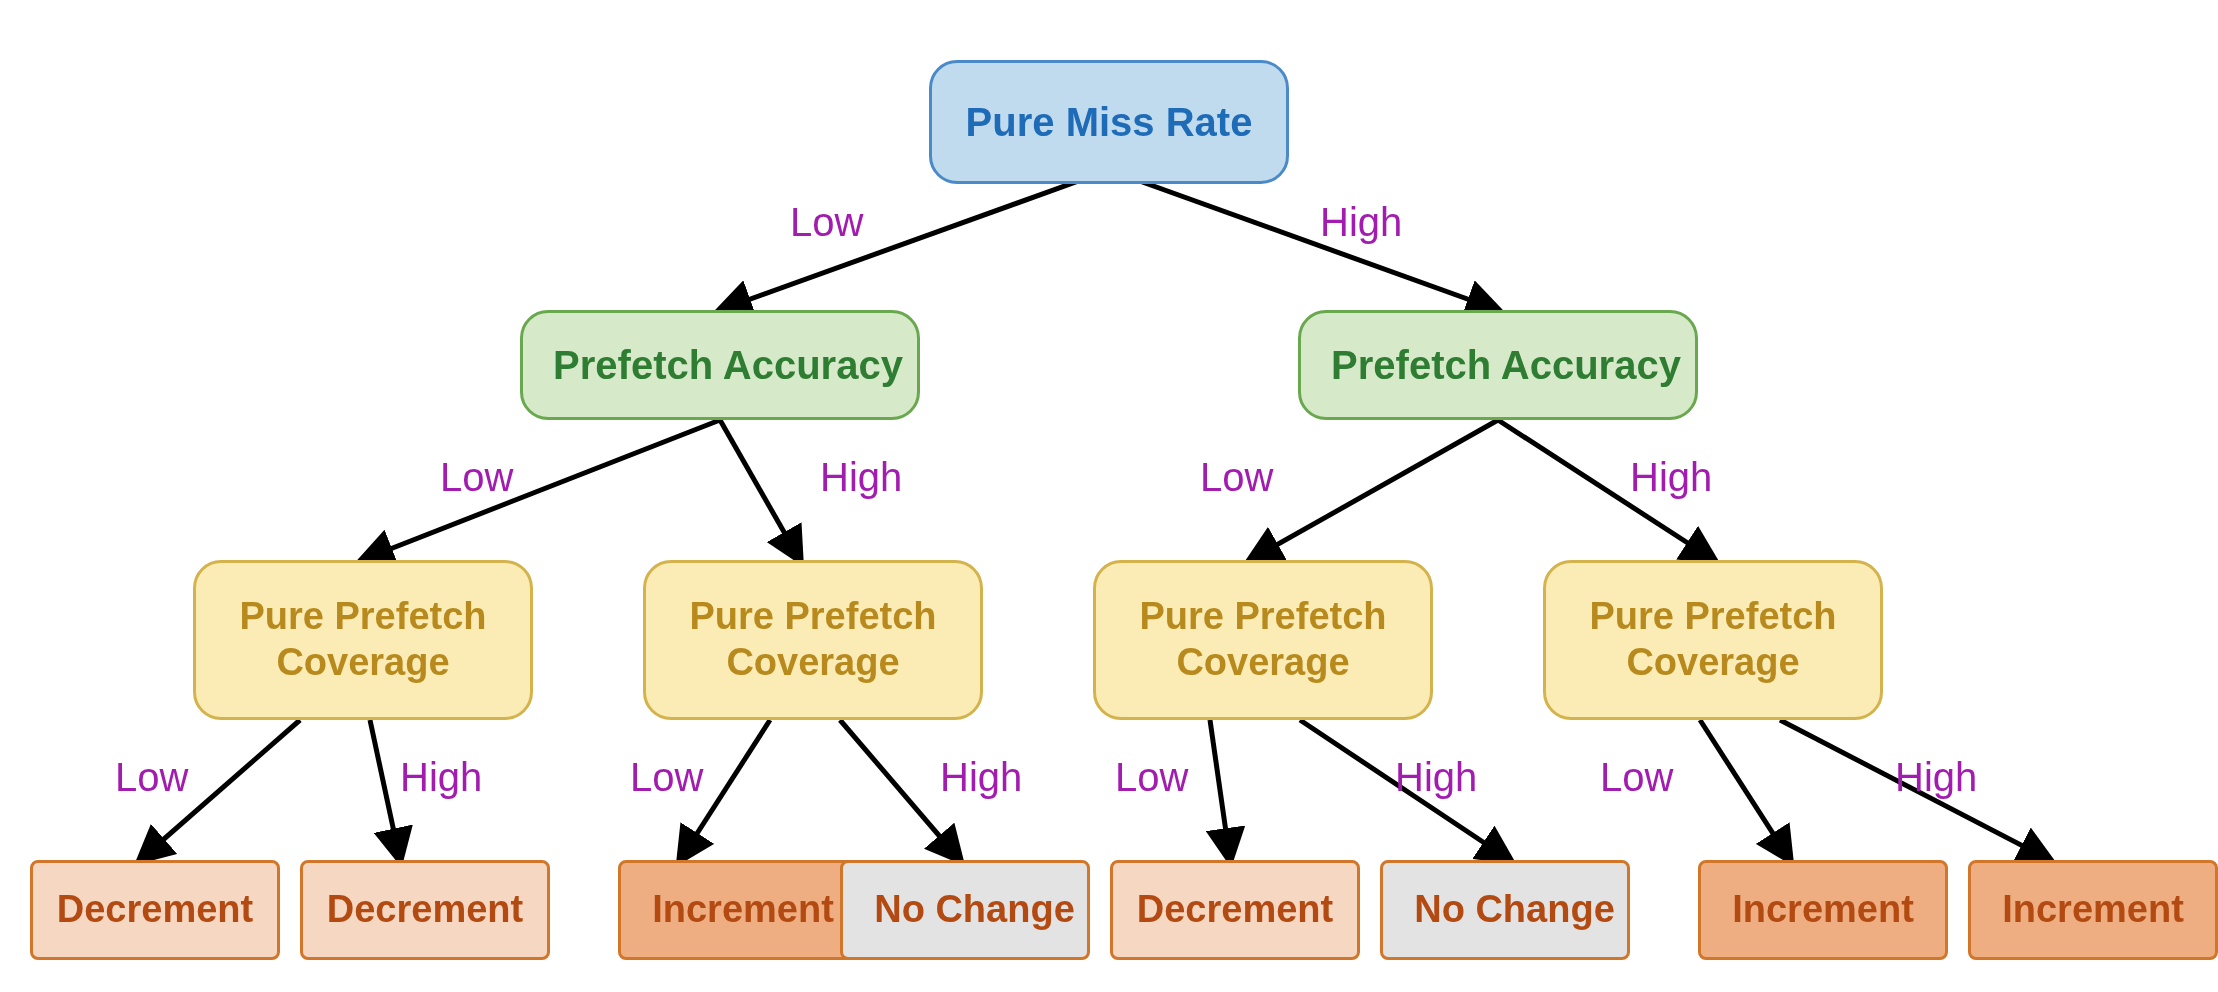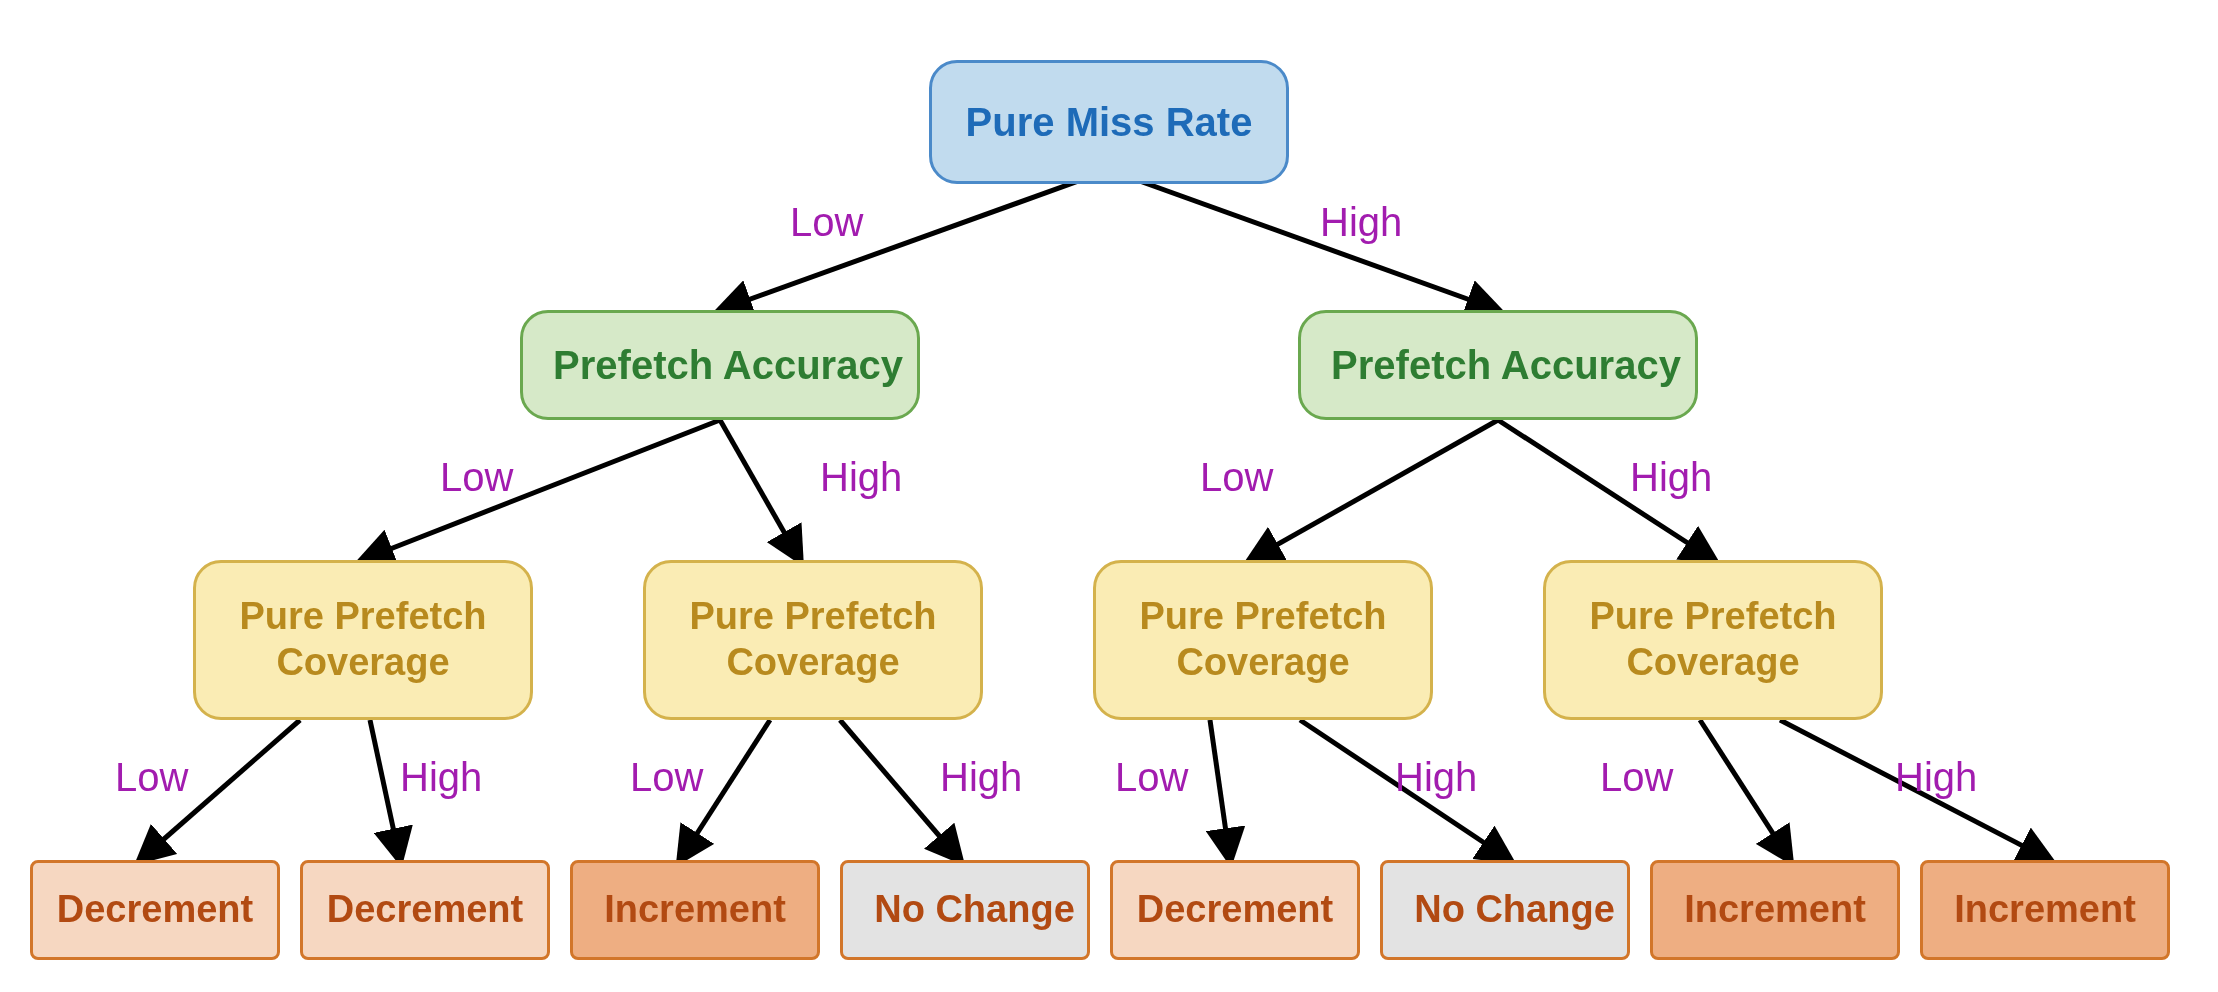"Increment" .leaf.dark { margin-left: none -> 48px }
